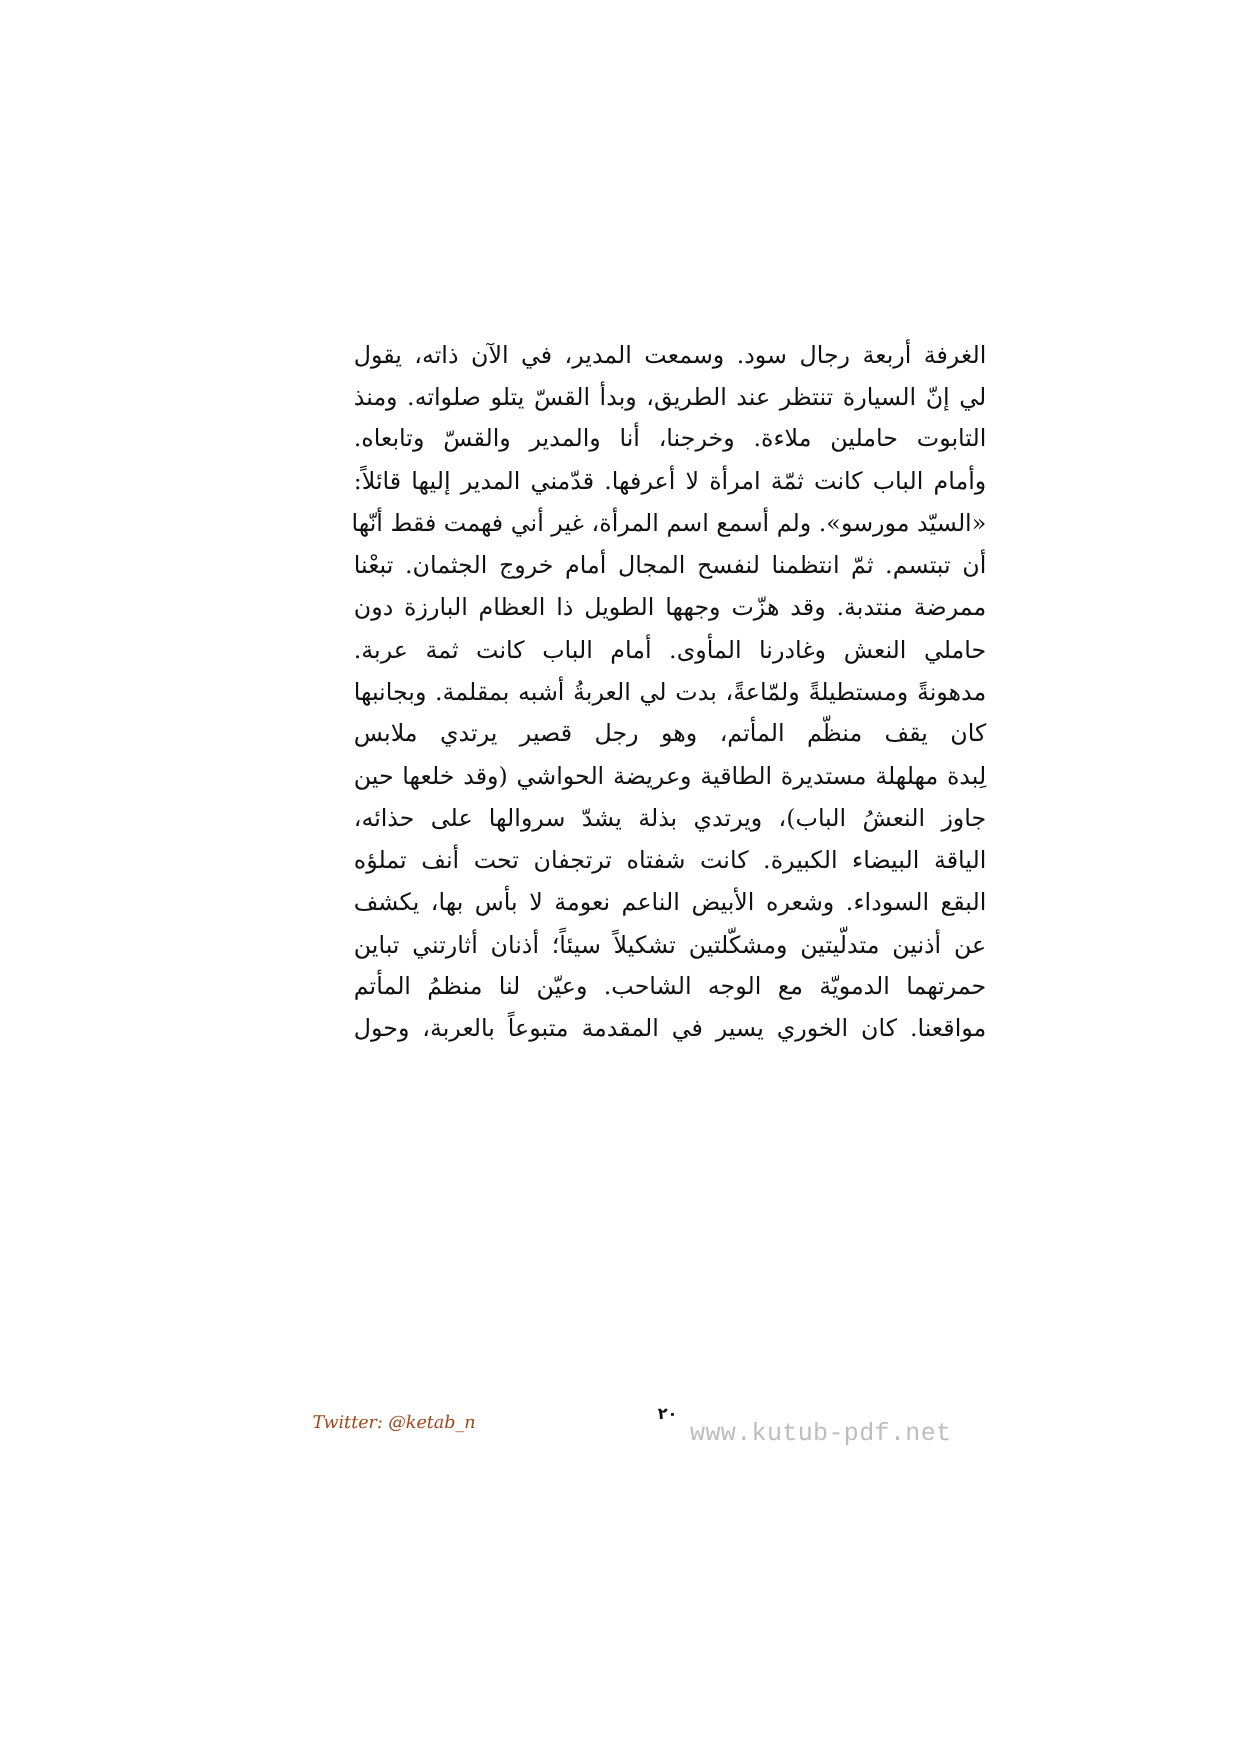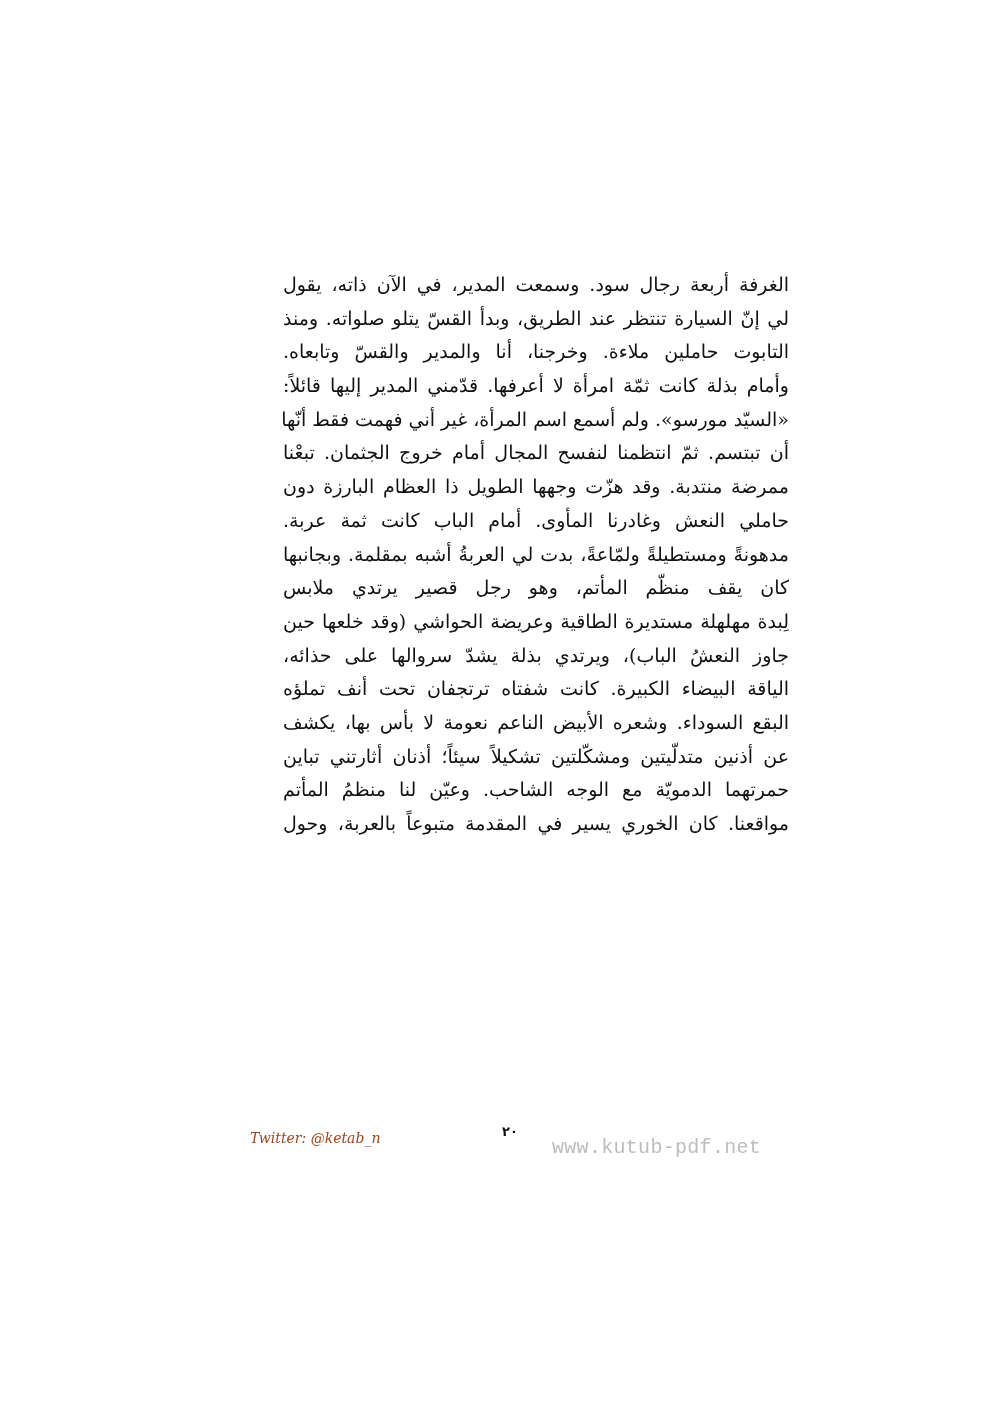"وأمام بذلة كانت ثمّة امرأة" div.line { text: بذلة -> الباب }
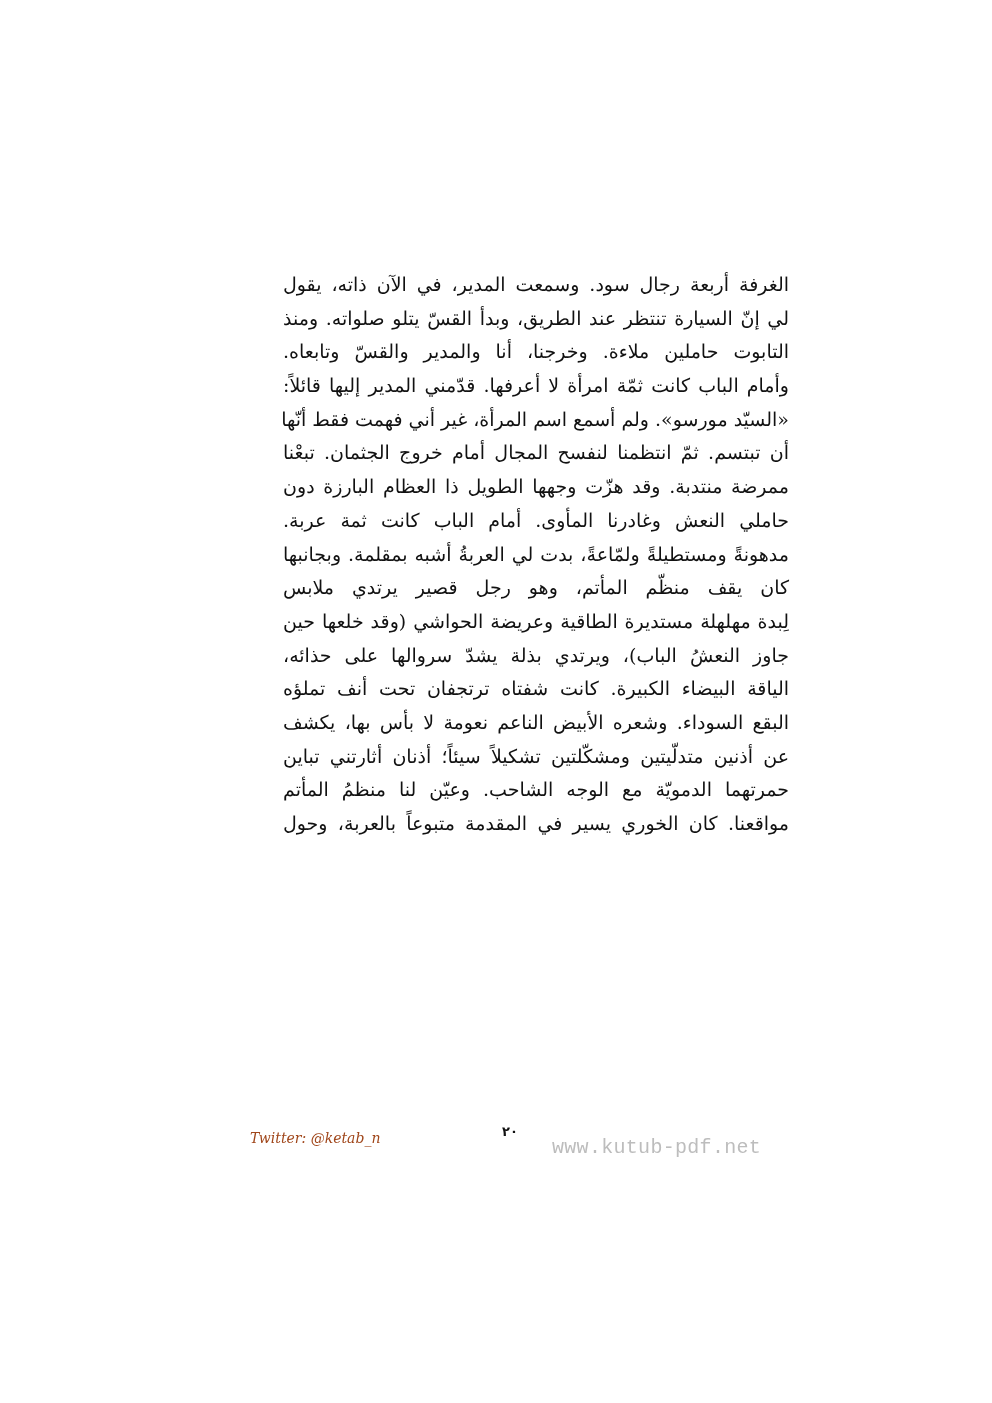"٢٠" .footer-page-number { text-align: left -> right }
